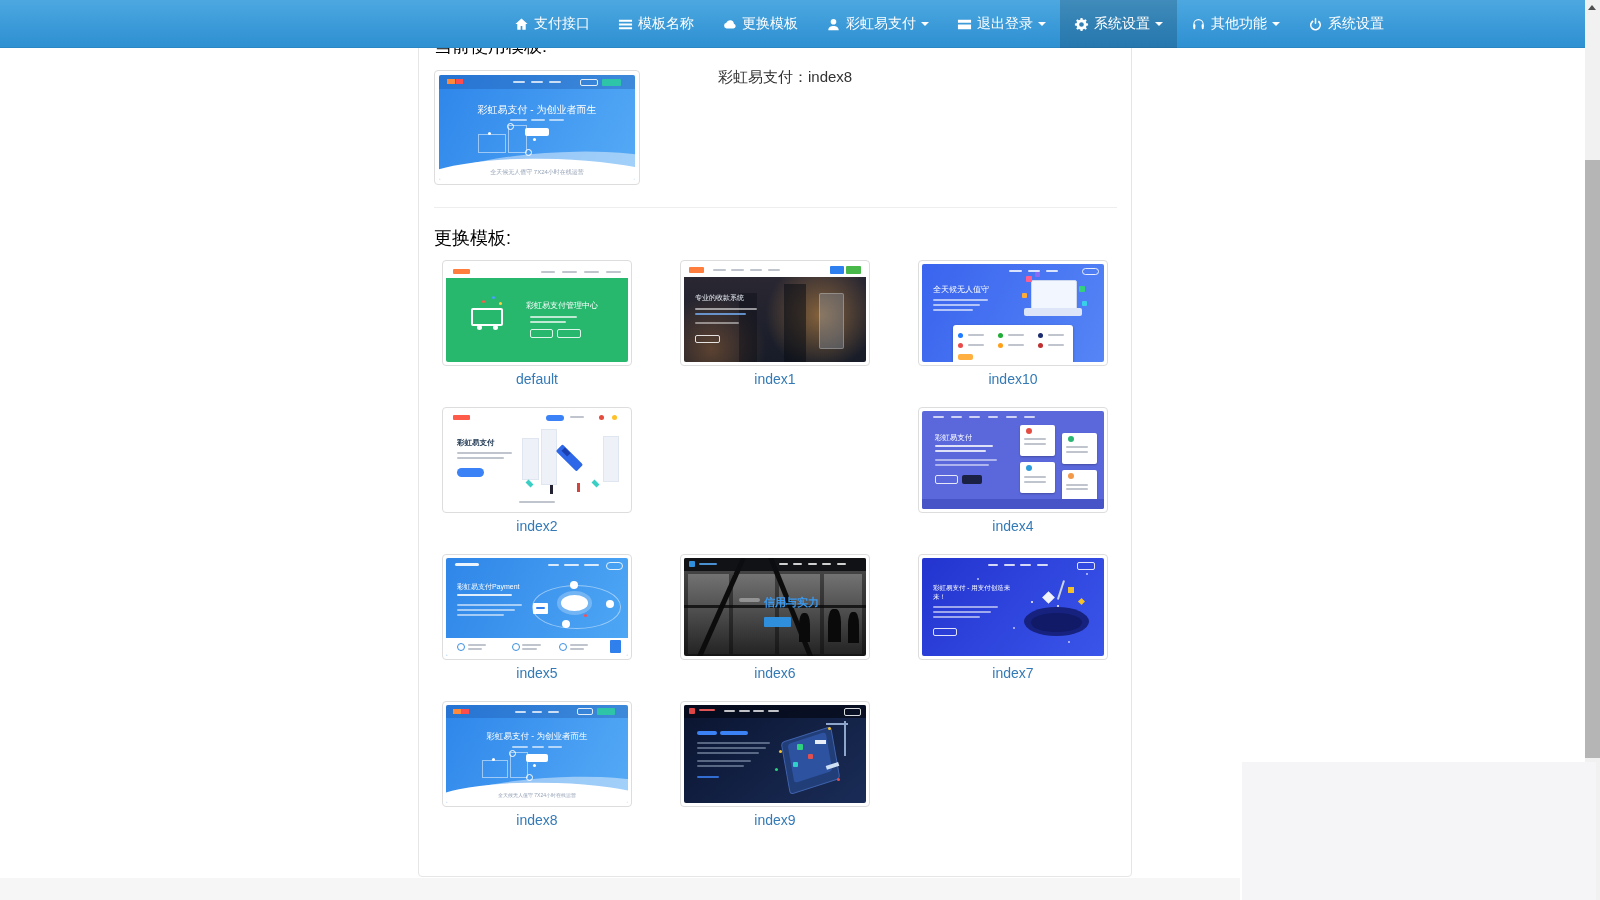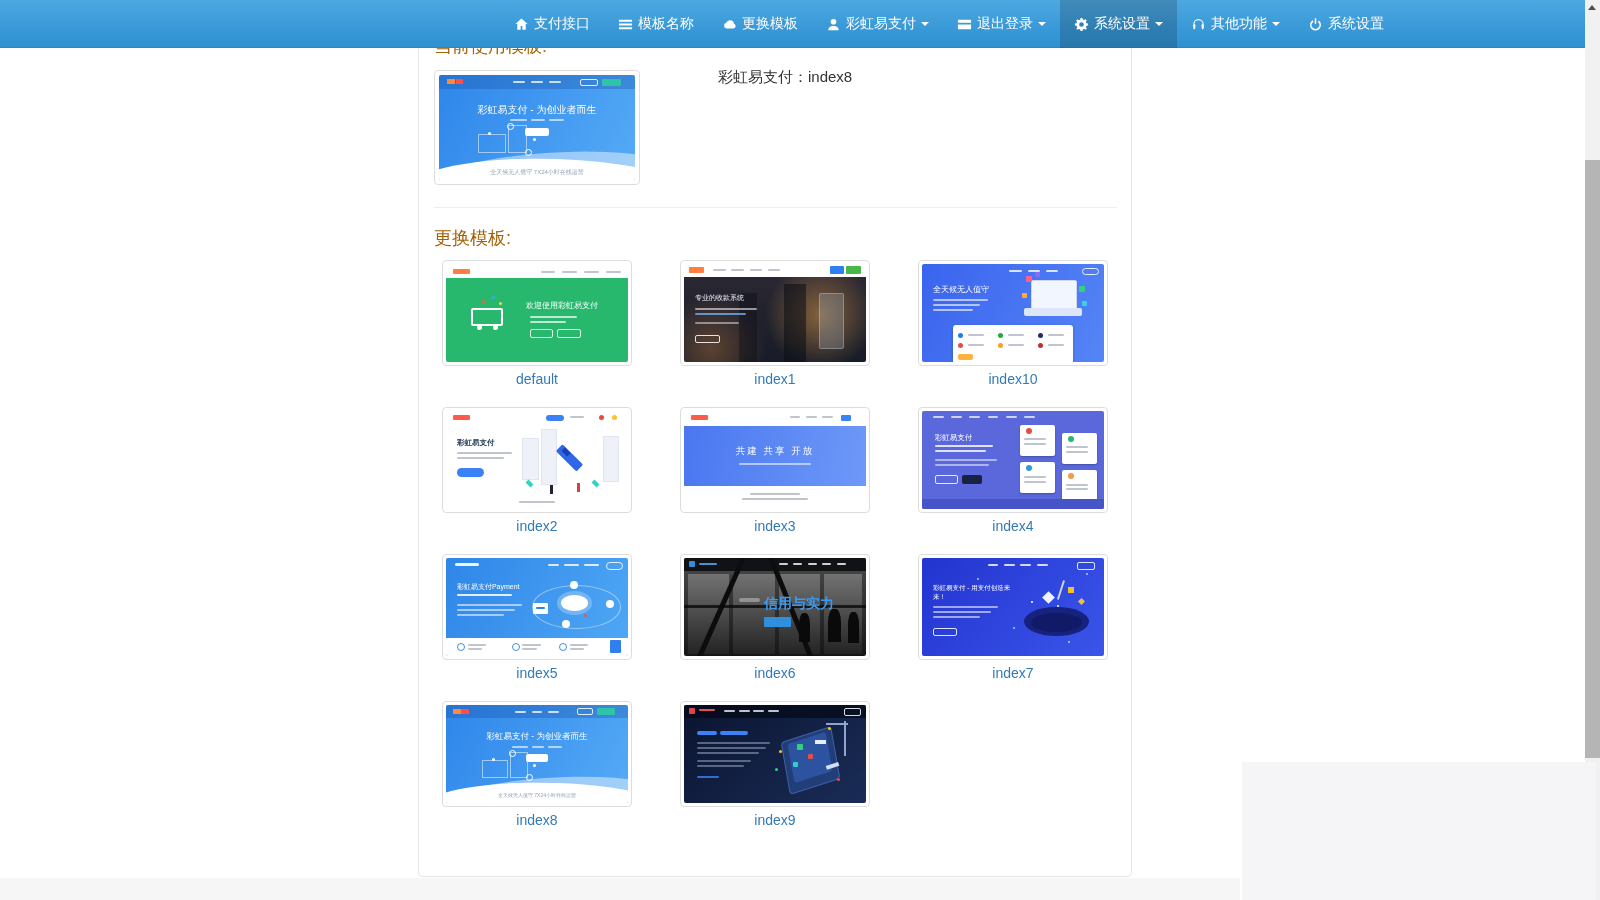"更换模板:" .sec-heading { color: #a16207 -> #000000 }
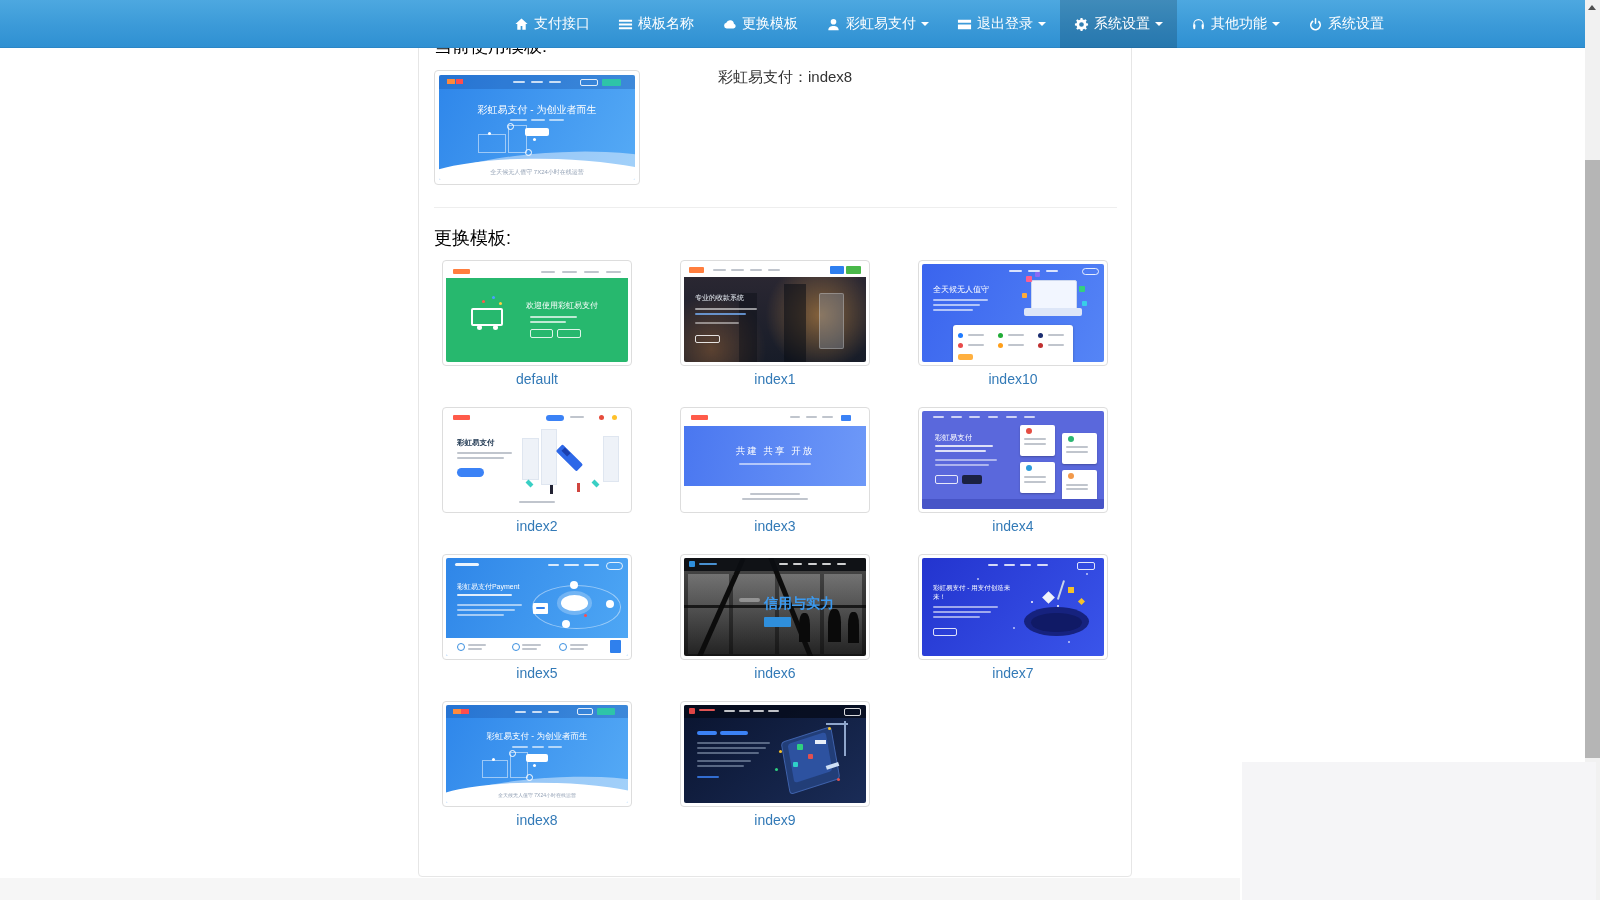"欢迎使用彩虹易支付" span.pvt { text: 欢迎使用彩虹易支付 -> 彩虹易支付管理中心 }
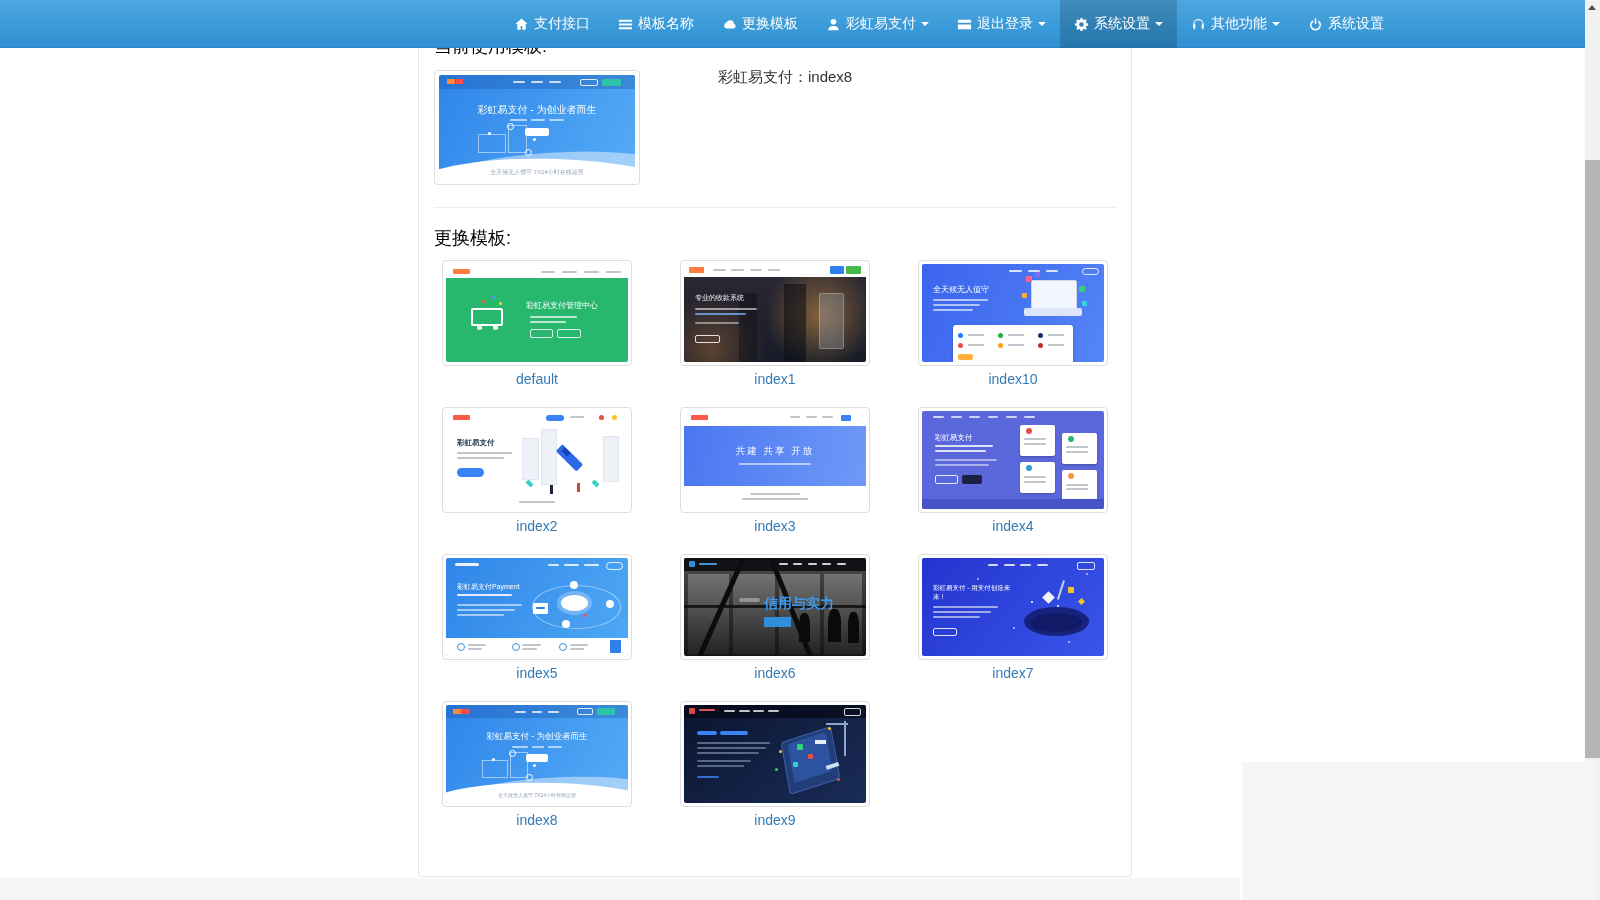"共建 共享 开放" div.cell { html: <div> <a> <span> <span></span> <span></span> <span></span> <span></span> <span></span> <span></span> <span>共建 共享 开放</span> <span></span> <span></span> <span></span> </span> </a> <a>index3</a> </div> -> none }
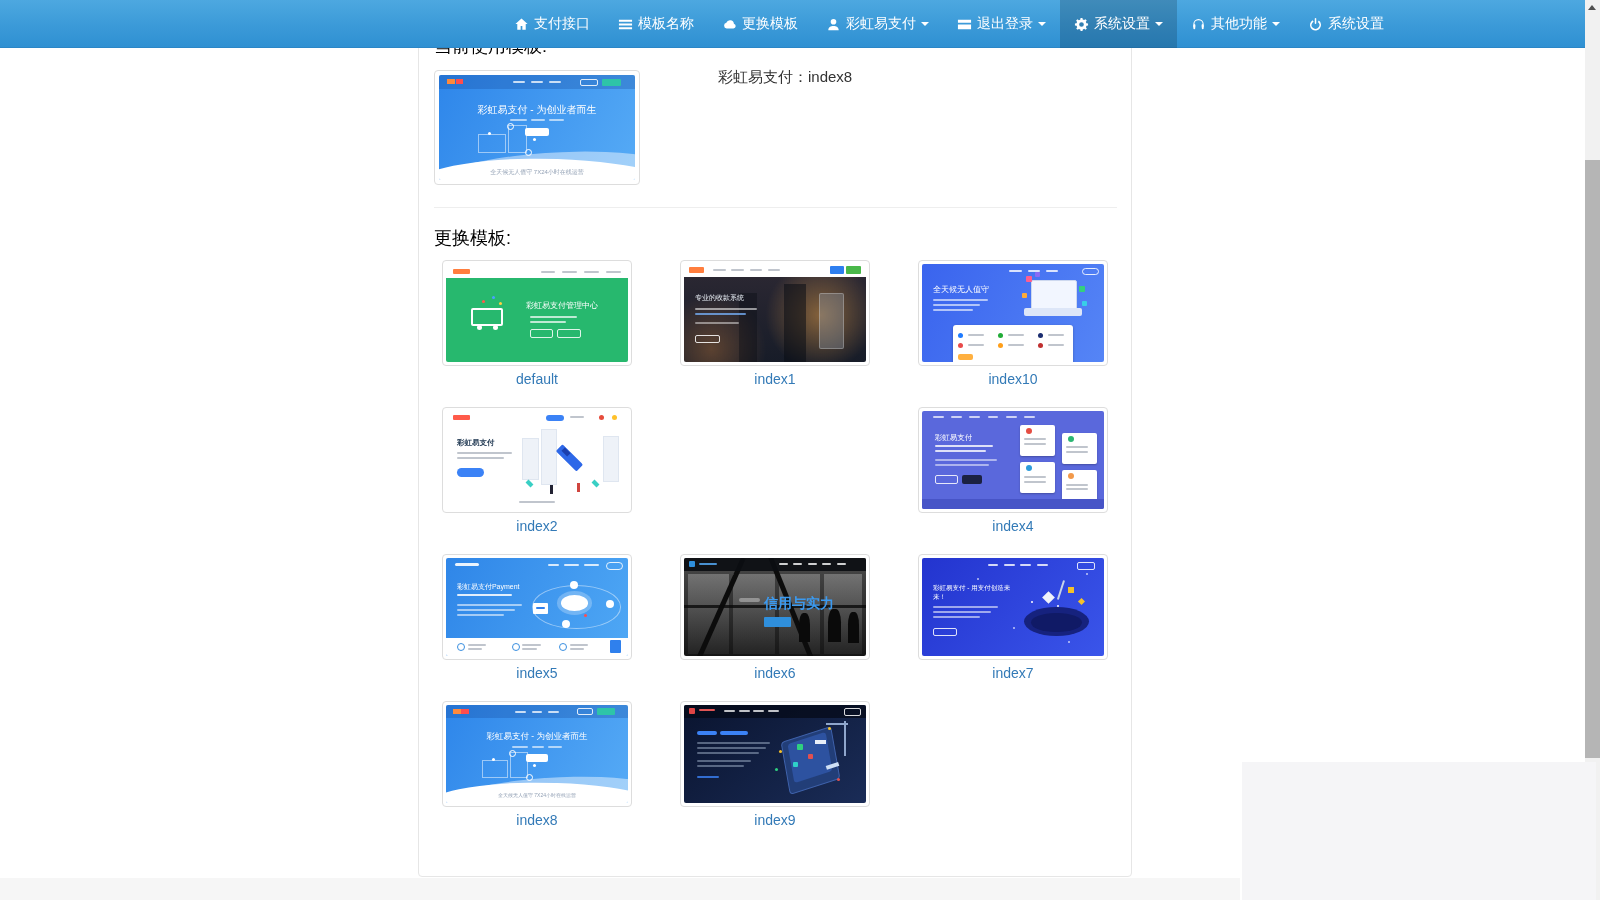"信用与实力" span.pvt { font-size: 14px -> 11px }
